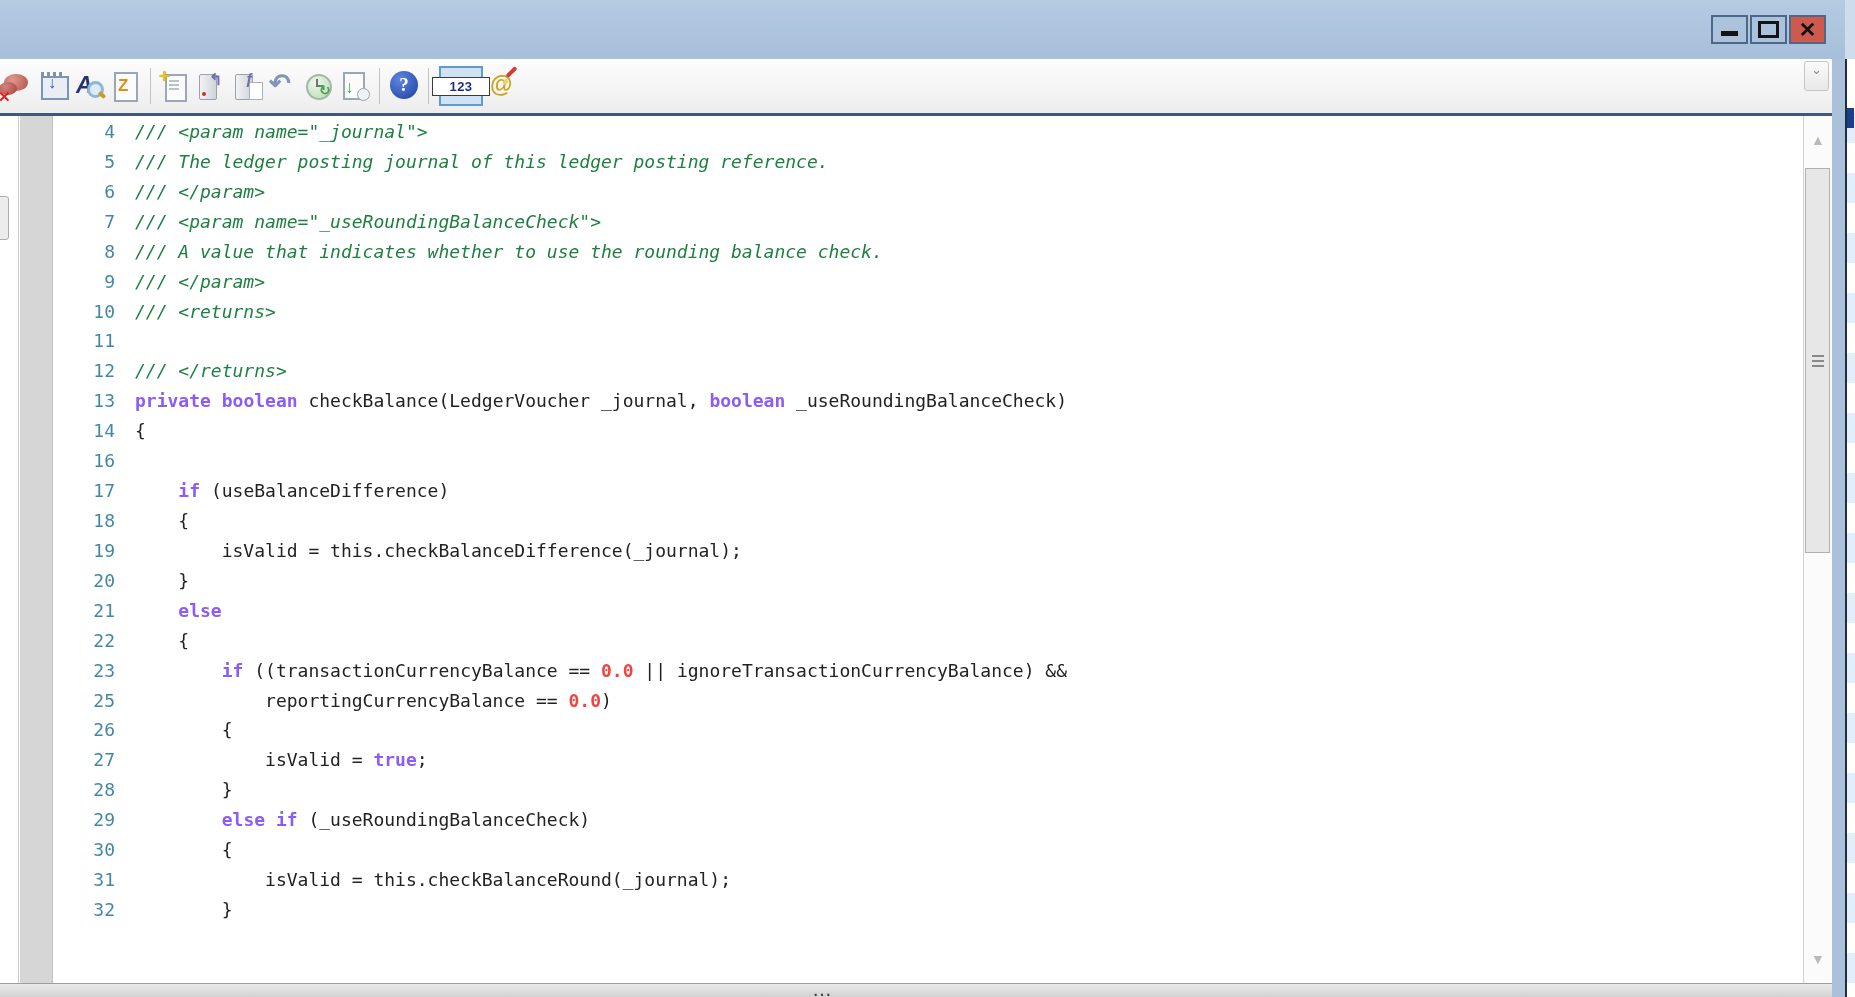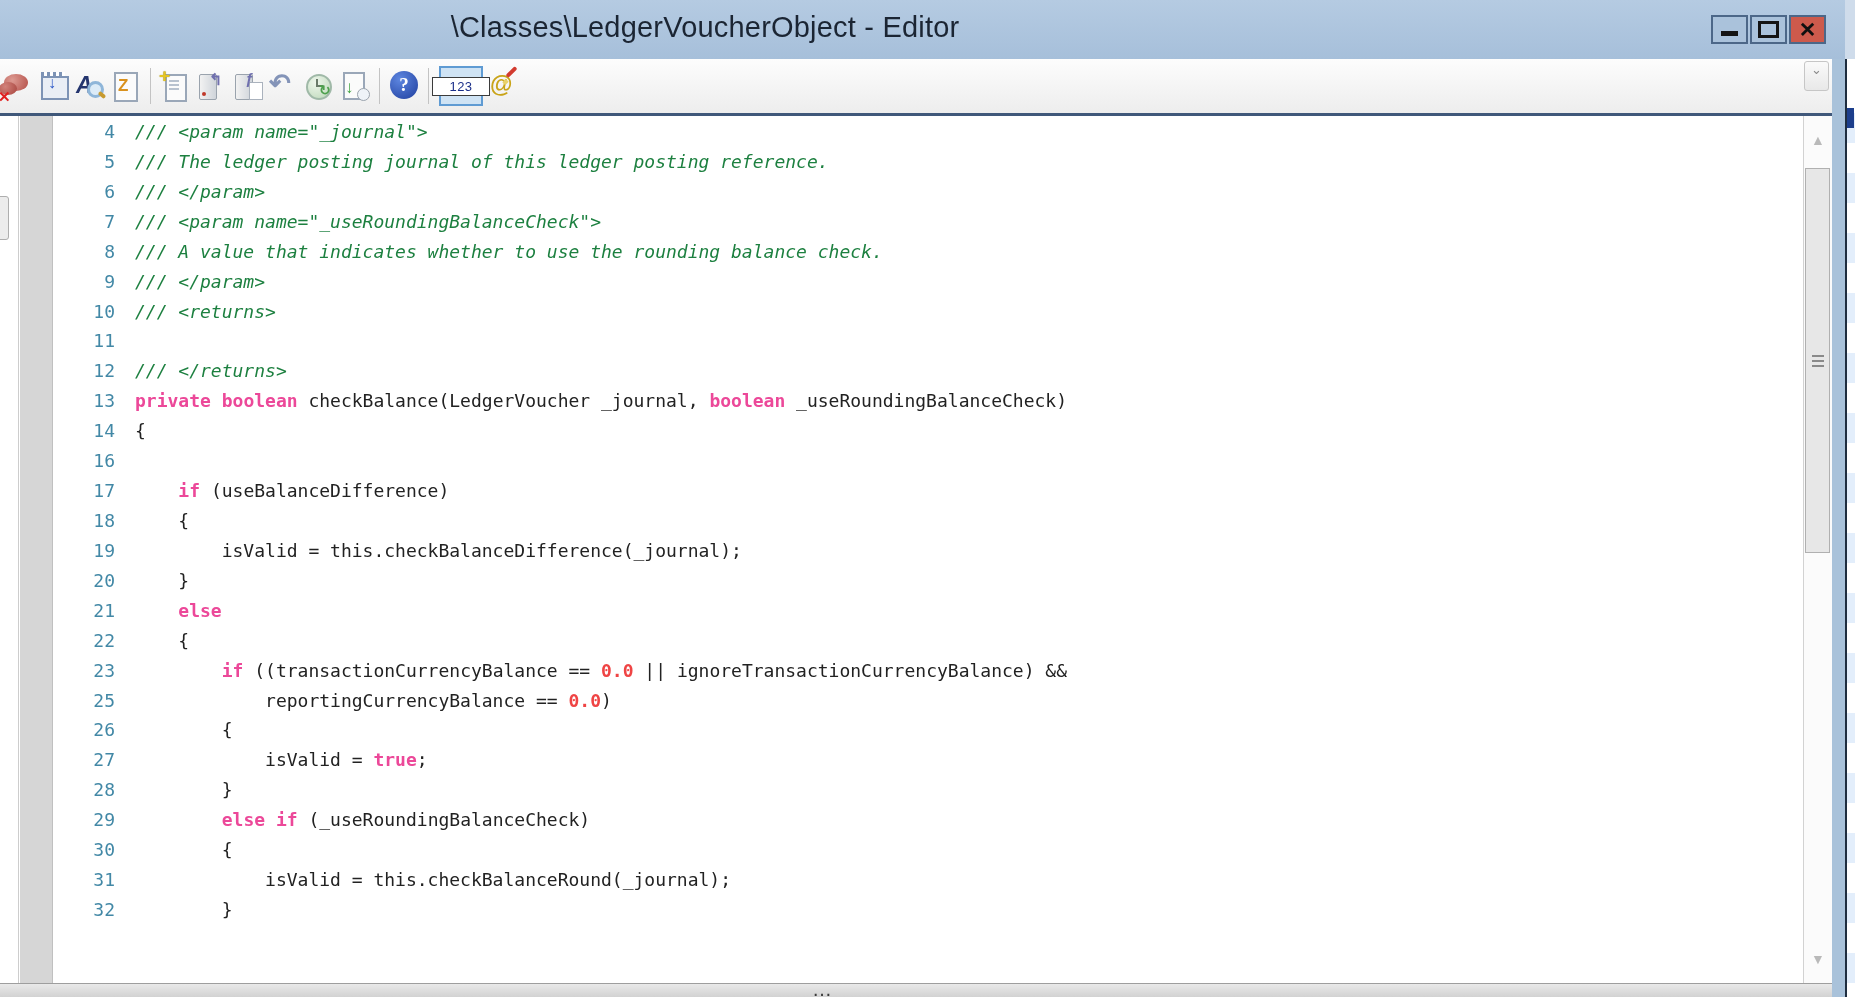"\Classes\LedgerVoucherObject - Editor" div.title-text { html: <div>\Classes\LedgerVoucherObject - Editor</div> -> none }
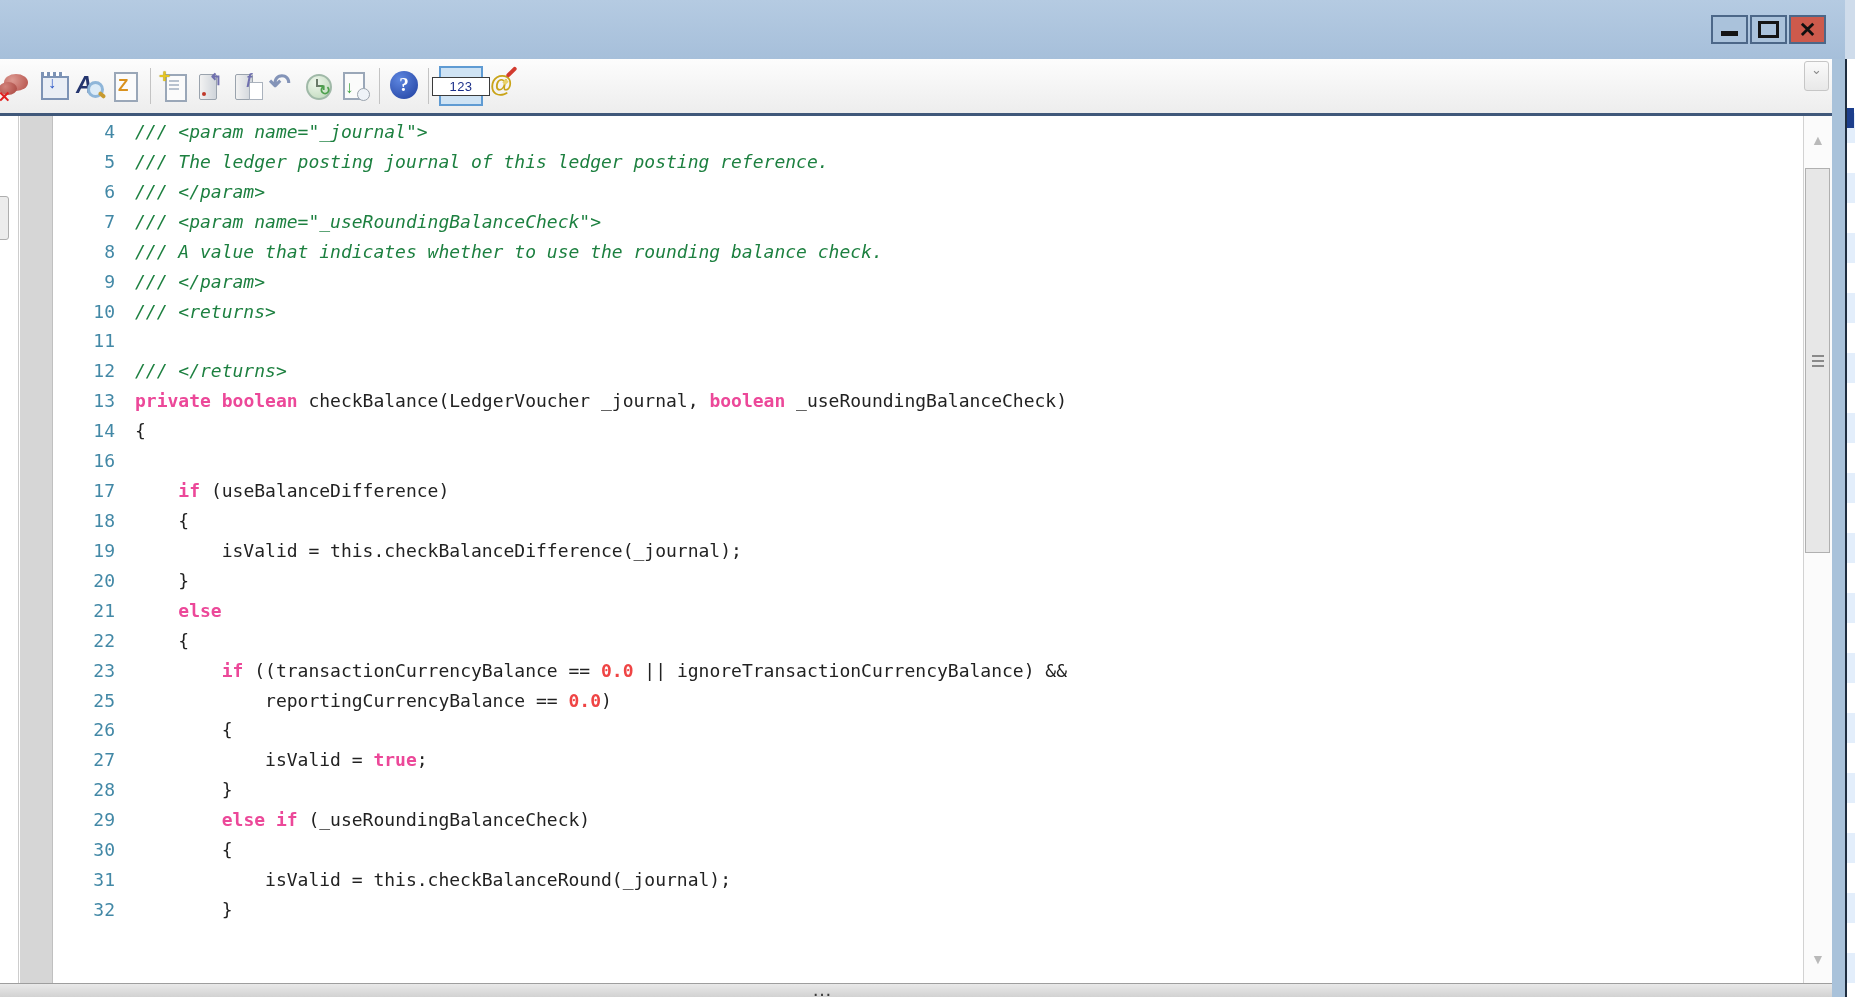"123" .btn123-inner { font-weight: normal -> bold }
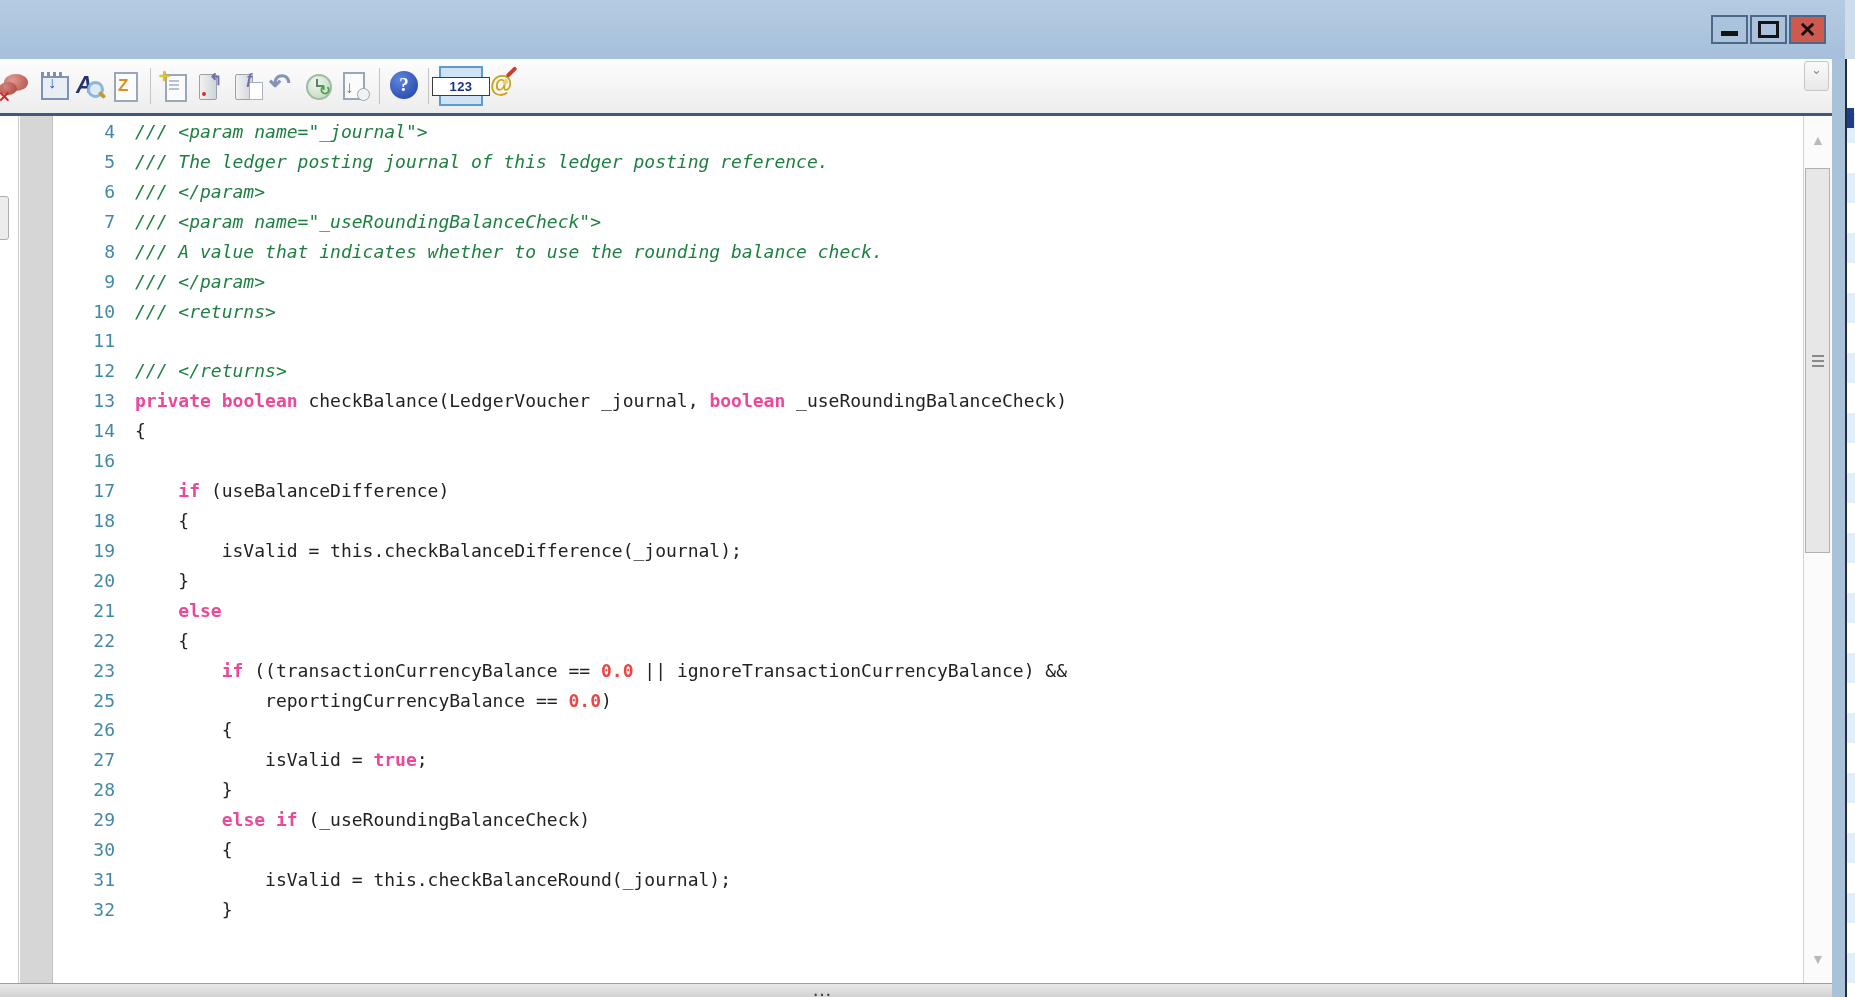"private" .tok-k { color: #ec4899 -> #8b5cf6 }
